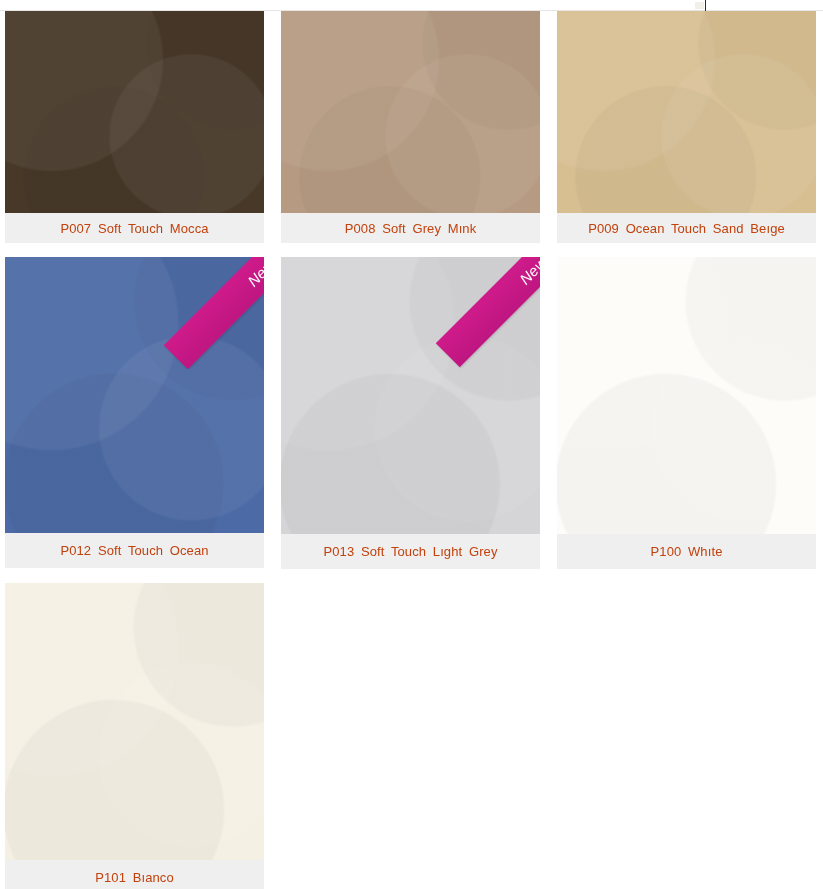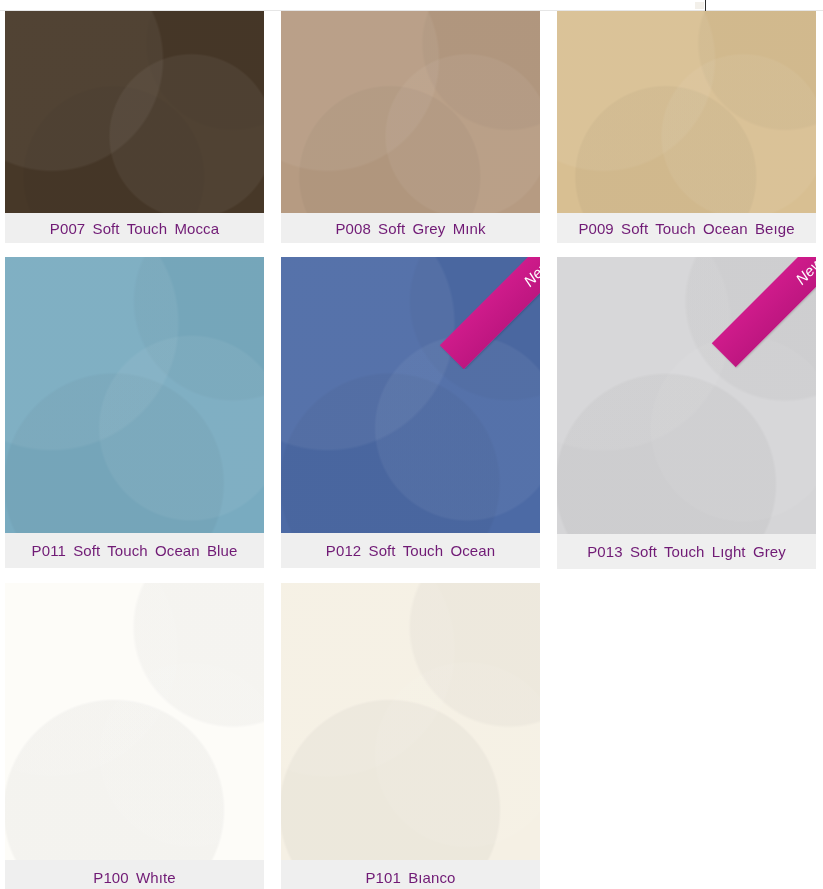"P007 Soft Touch Mocca" .label { color: #701a75 -> #c2410c; font-size: 15px -> 13px }
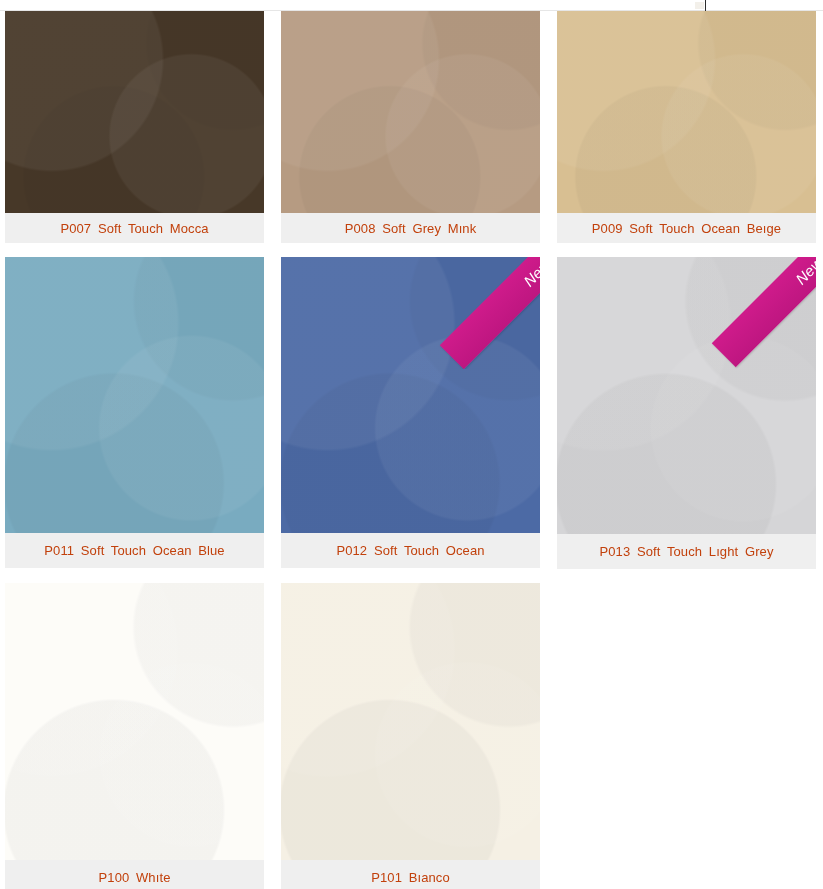"P009 Soft Touch Ocean Beıge" div.label { text: Soft  Touch  Ocean -> Ocean  Touch  Sand }
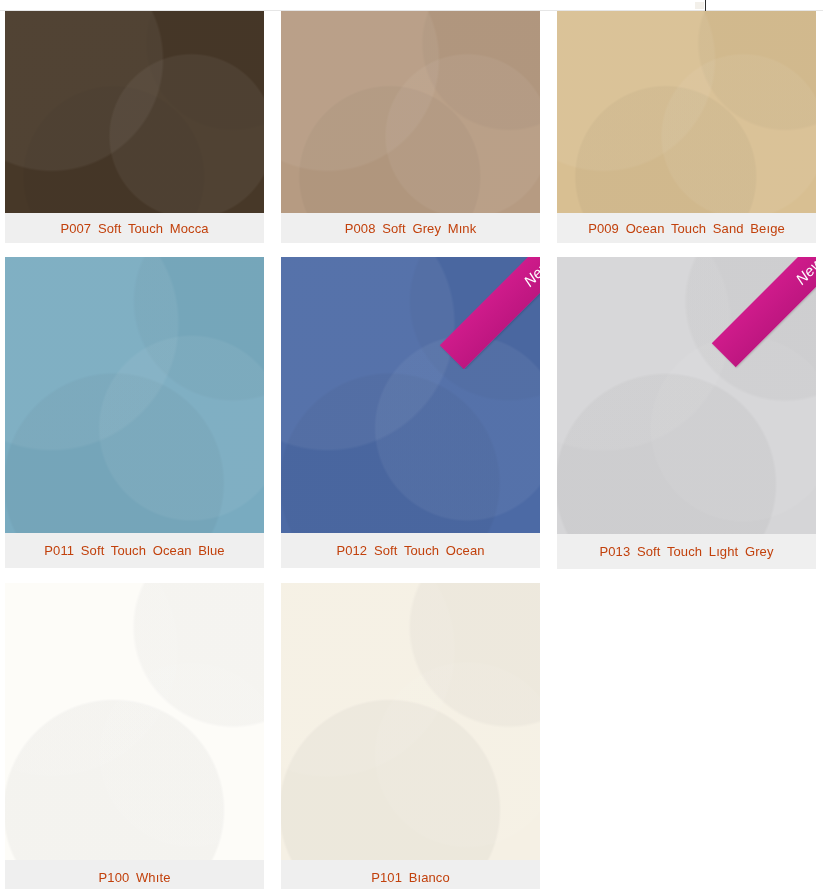"P011 Soft Touch Ocean Blue" div.card { html: <div> <div> <div></div> </div> <div>P011 Soft Touch Ocean Blue</div> </div> -> none }
